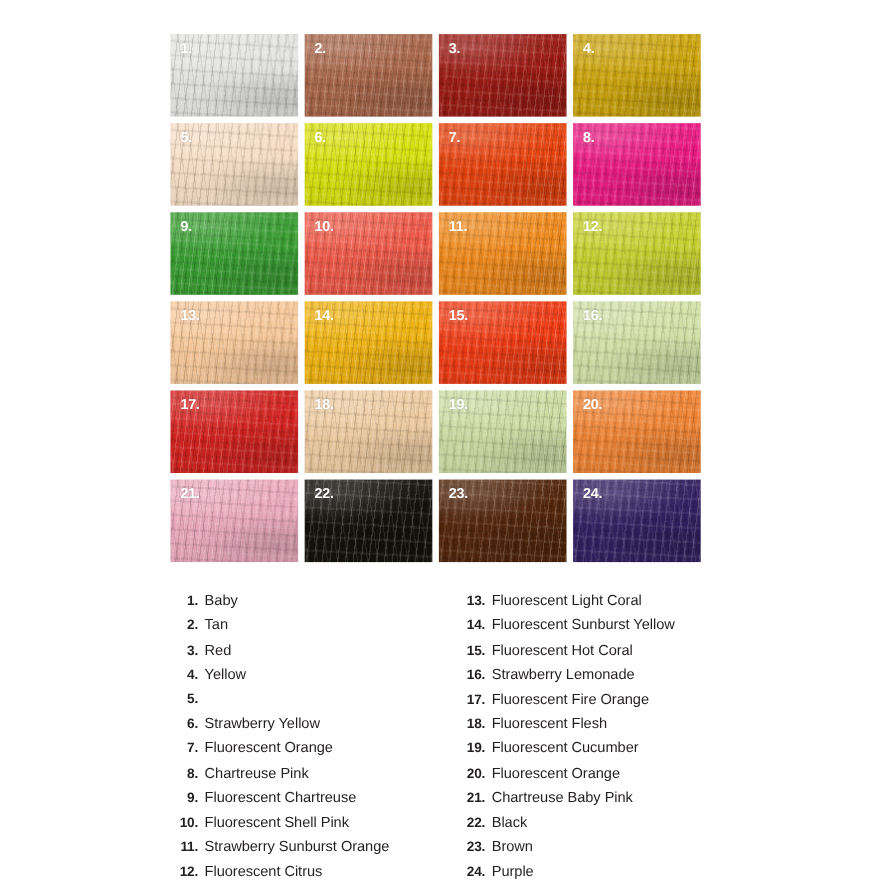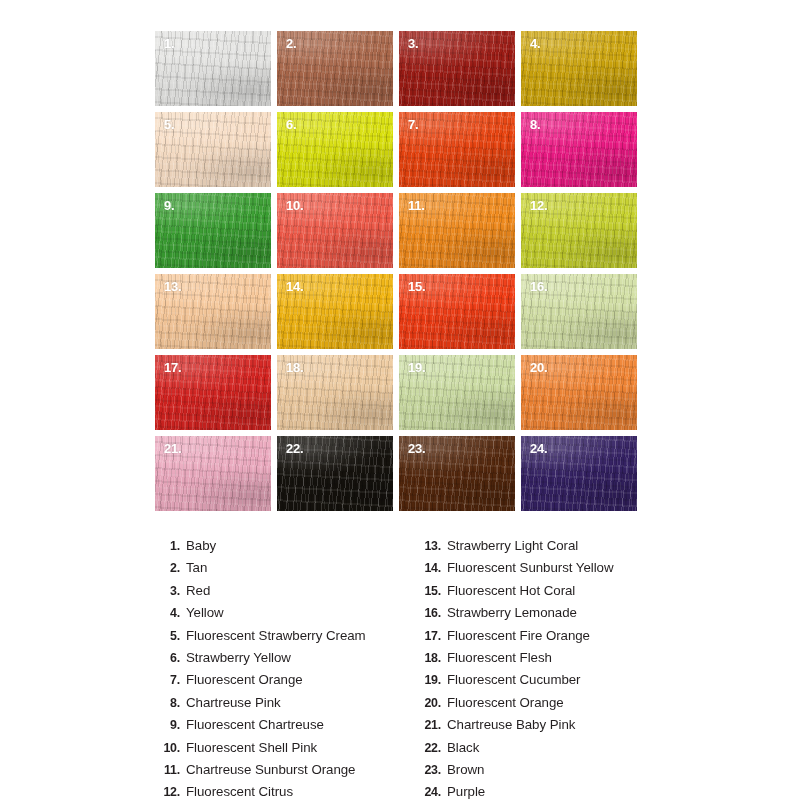"Strawberry Light Coral" span.legend-label { text: Strawberry -> Fluorescent }
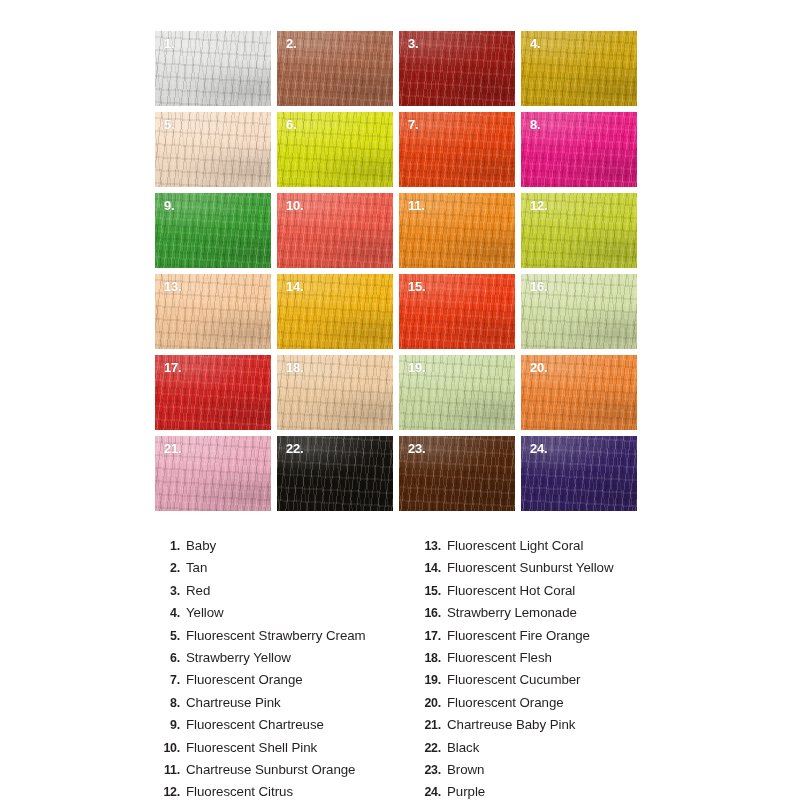"Fluorescent Strawberry Cream" span.legend-label { html: <span>Fluorescent Strawberry Cream</span> -> none }
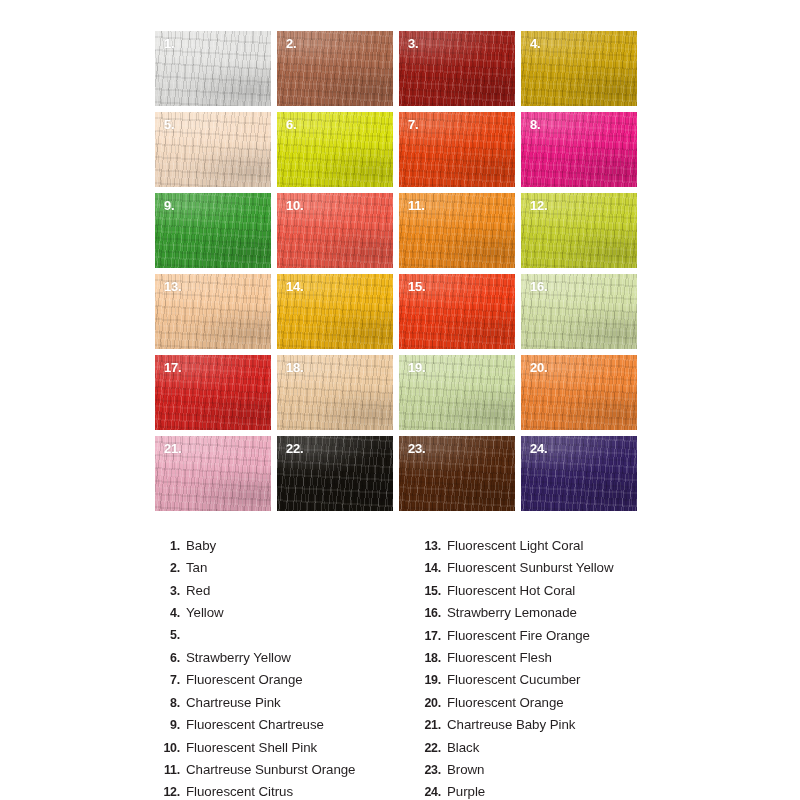"Chartreuse Sunburst Orange" span.legend-label { text: Chartreuse -> Strawberry }
